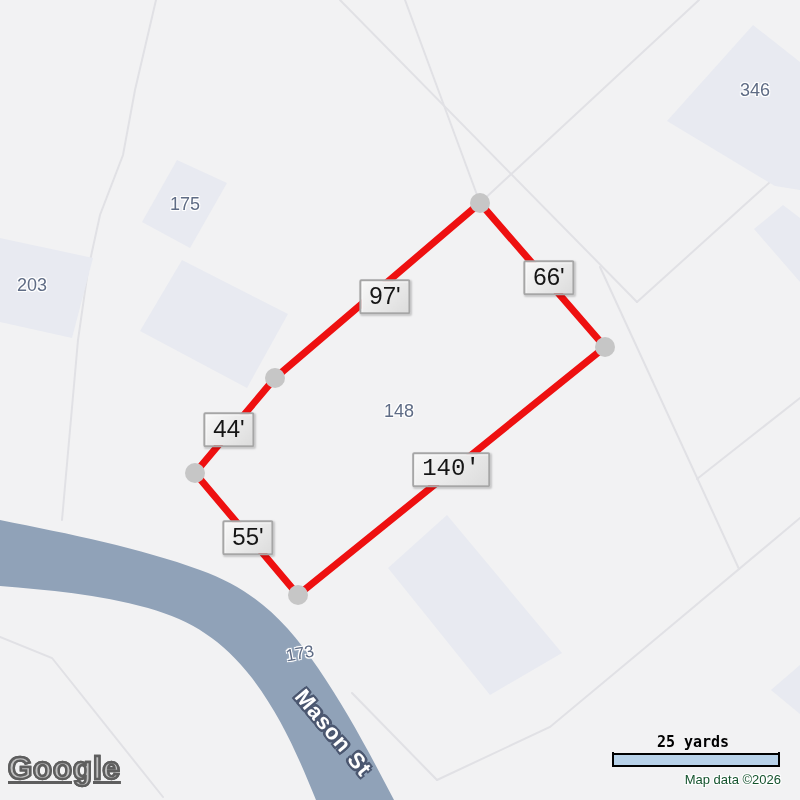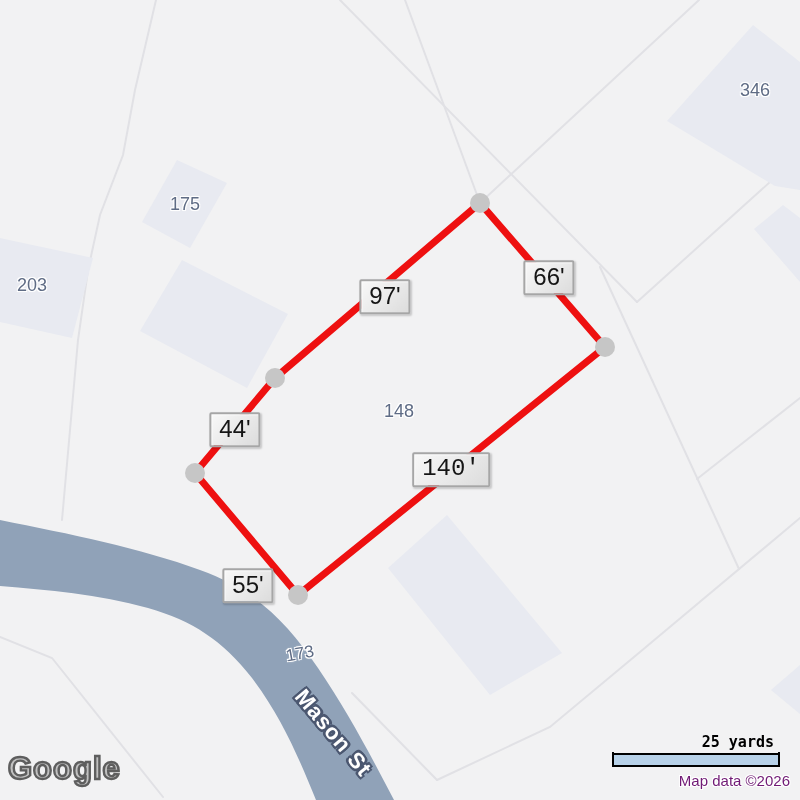"44'" div.measure { left: 235px -> 229px }
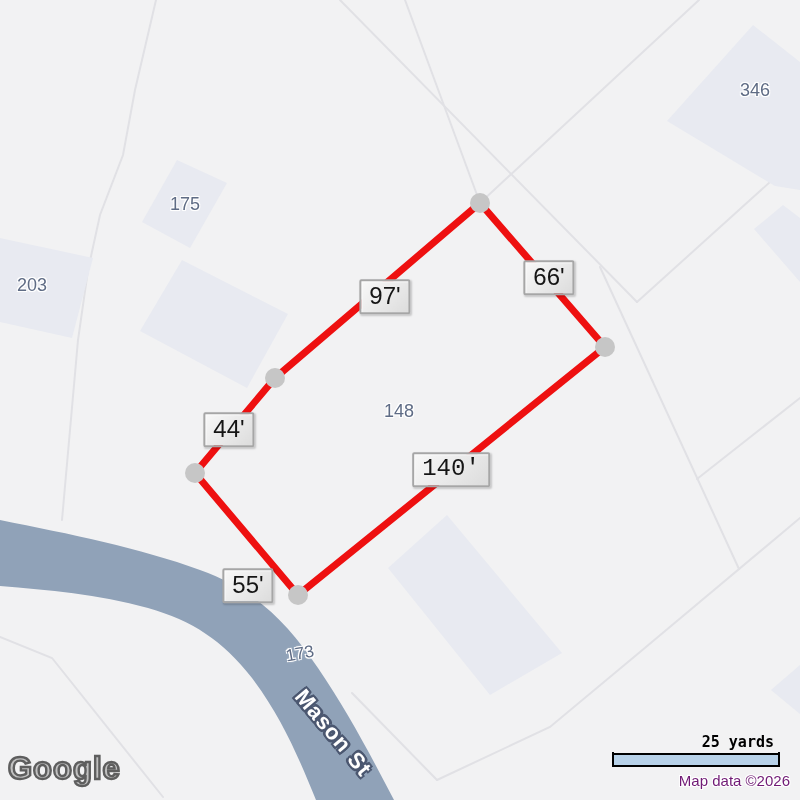"55'" div.measure { margin-top: 48px -> none }
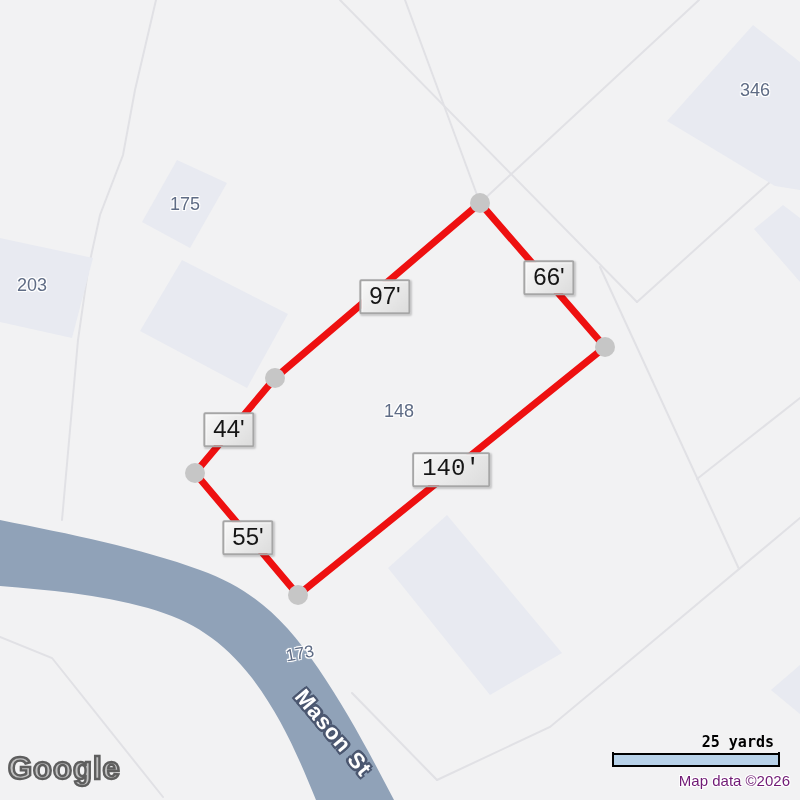"25 yards" .scale-label { text-align: right -> center }
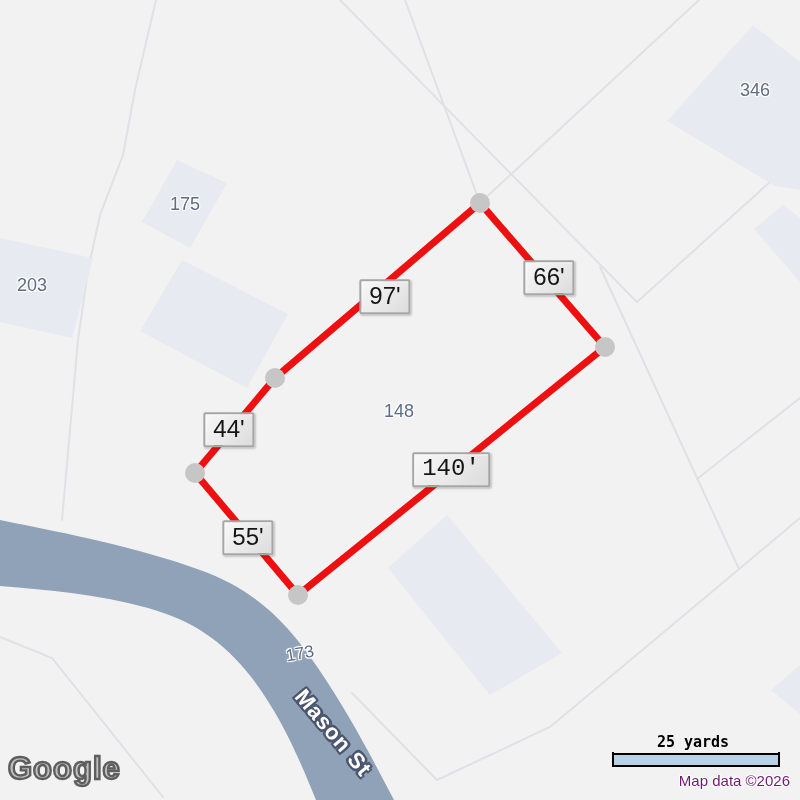"Google" .google-logo { text-decoration: none -> underline }
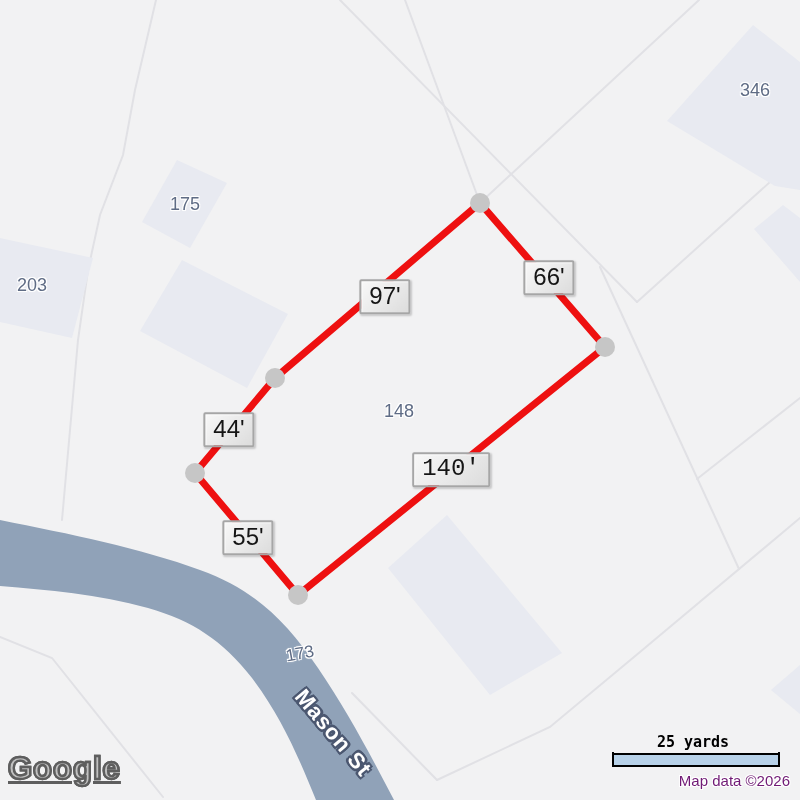"Map data ©2026" .attribution { color: #701a75 -> #14532d; font-size: 15px -> 13px; right: 10px -> 19px }
